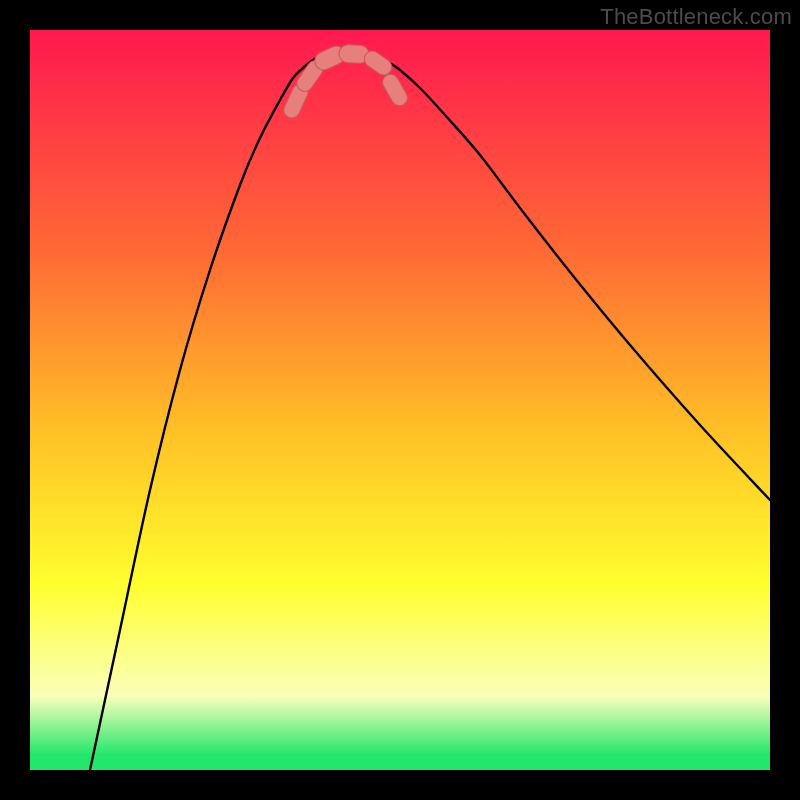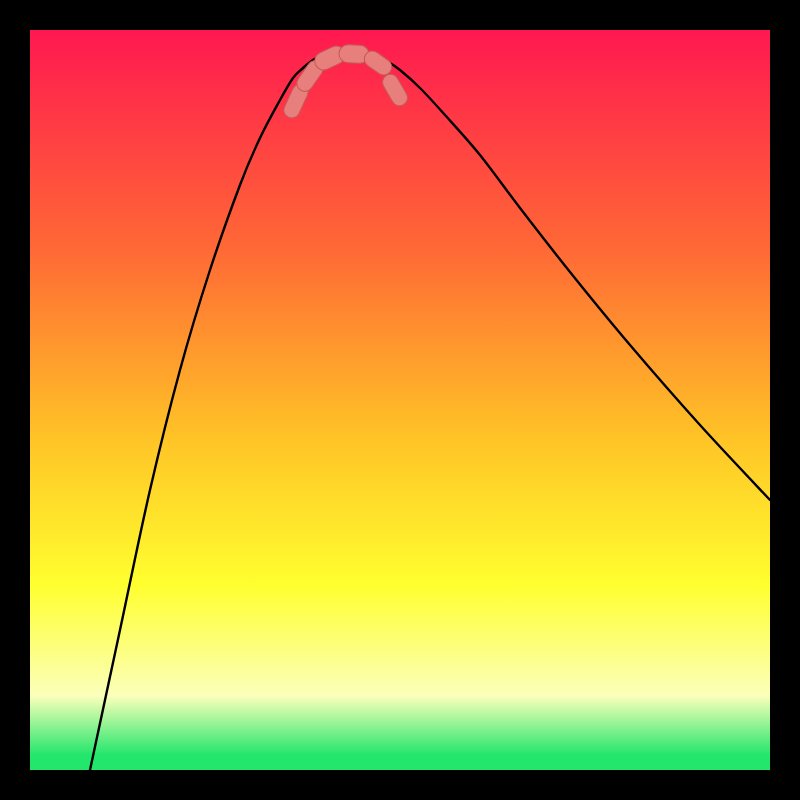"TheBottleneck.com" div.watermark { html: none -> <div>TheBottleneck.com</div> }
